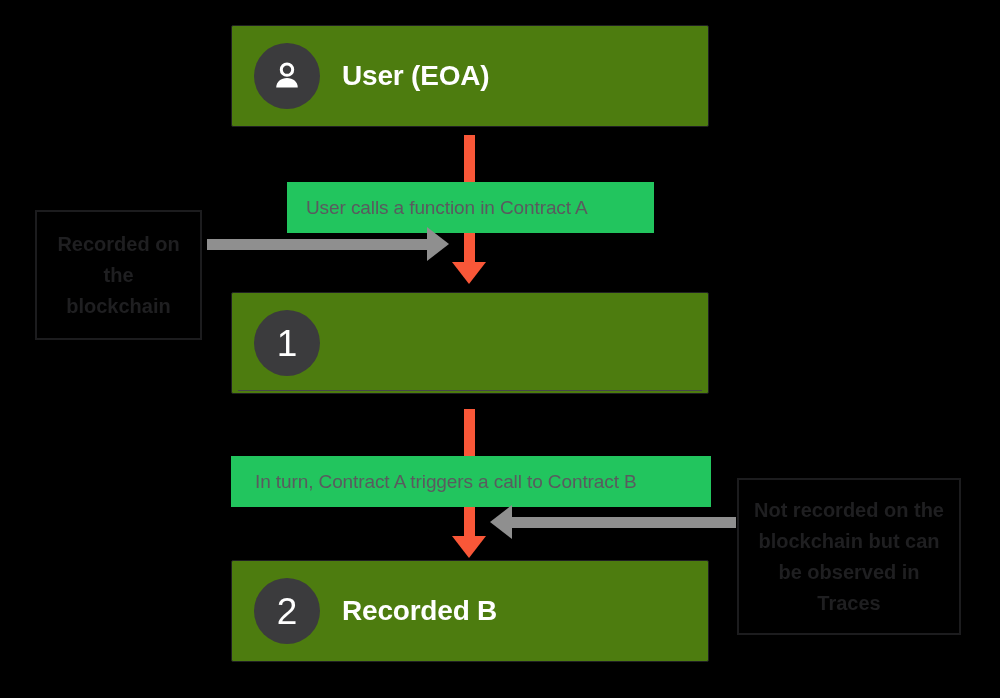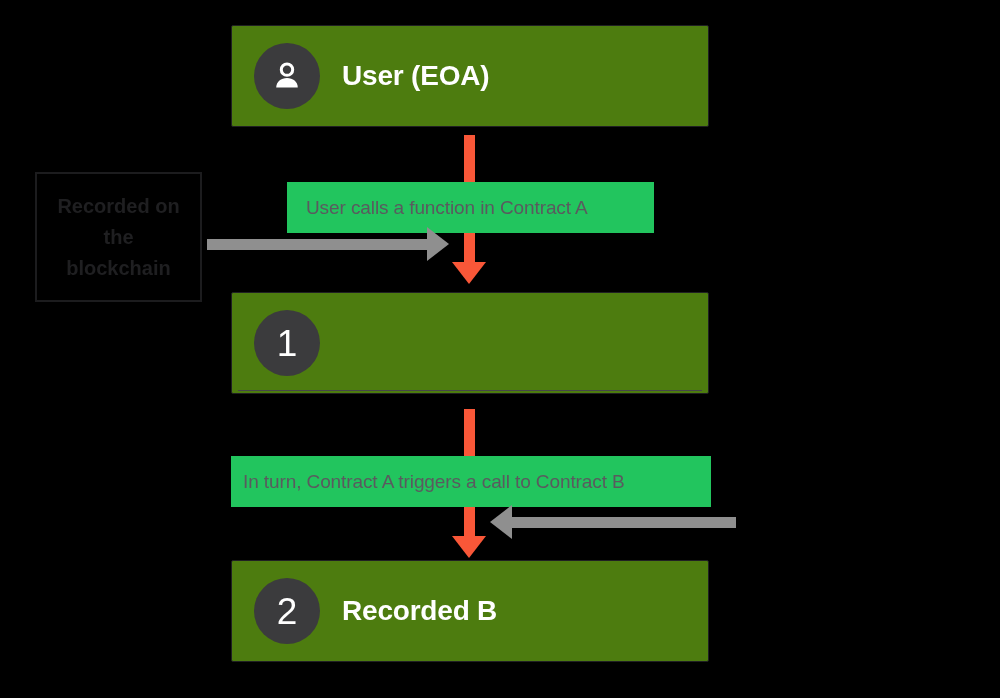"Recorded on the blockchain" .note { margin-top: none -> 38px }
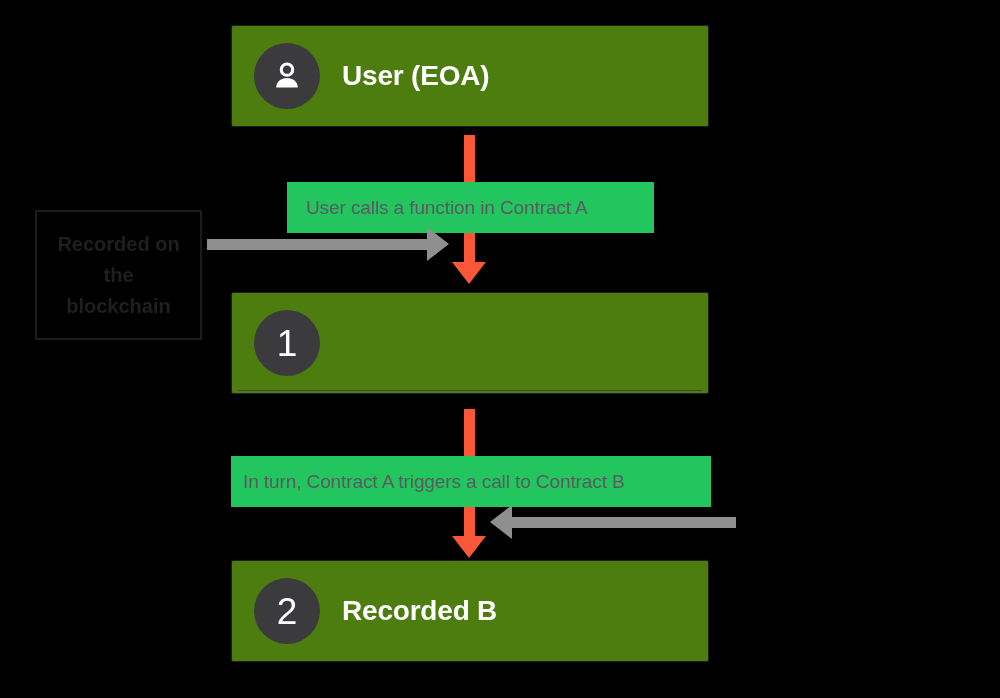"In turn, Contract A triggers" #label-2 { padding-left: 12px -> 24px }
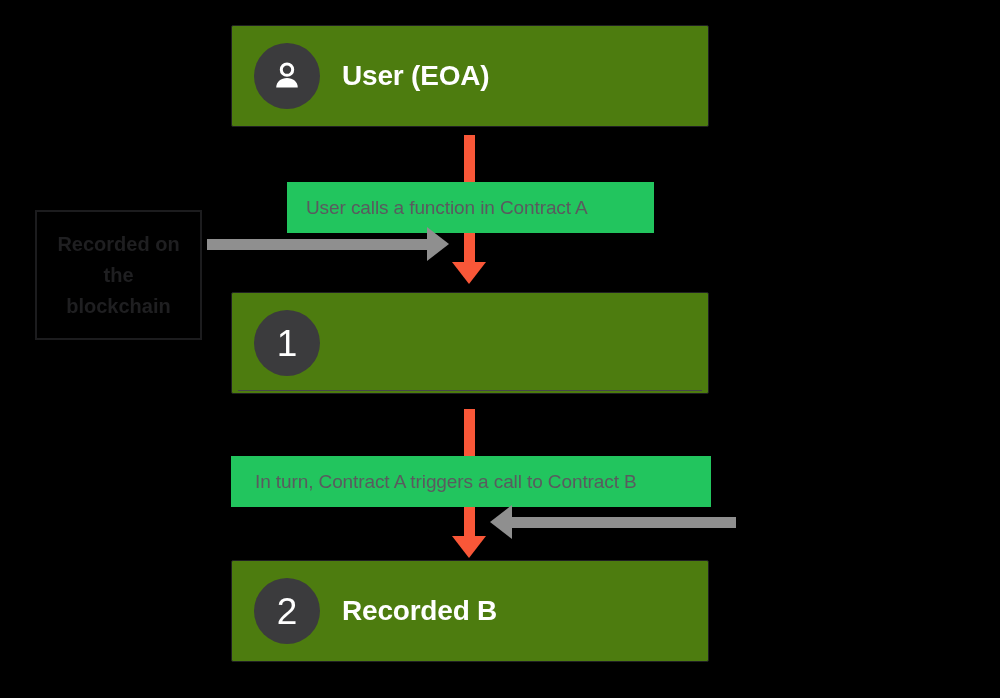"Not recorded on the blockchain" div.note { html: none -> <div> <div>Not recorded on the blockchain but can be observed in Traces</div> </div> }
